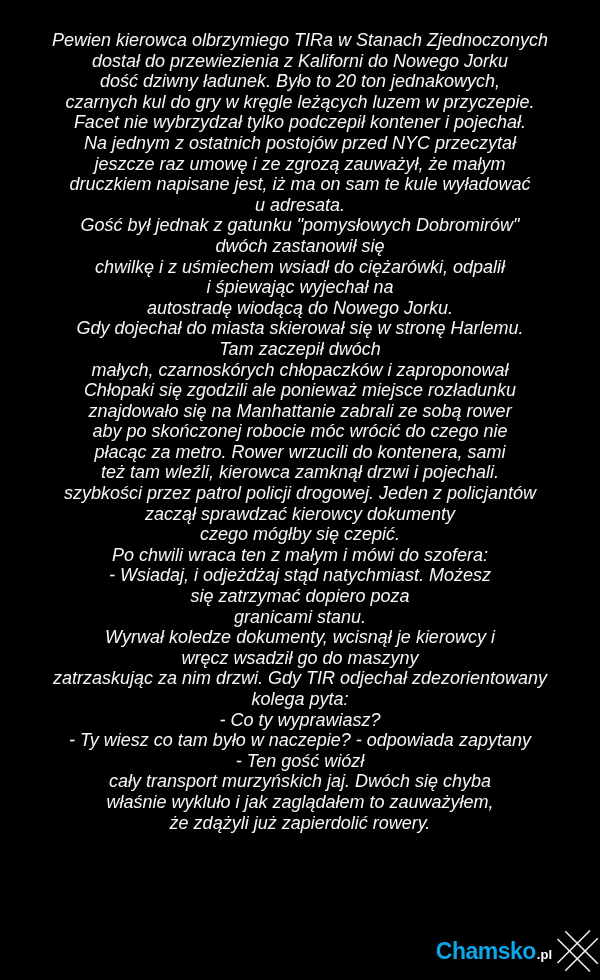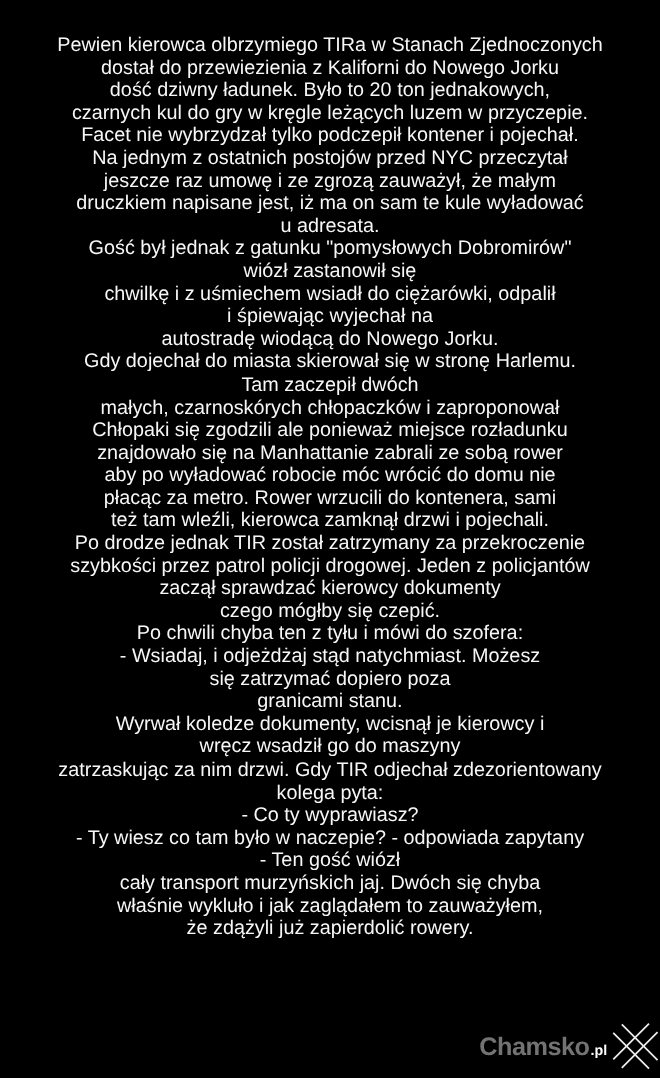"Pewien kierowca olbrzymiego TIRa w" .text-block { font-style: none -> italic }
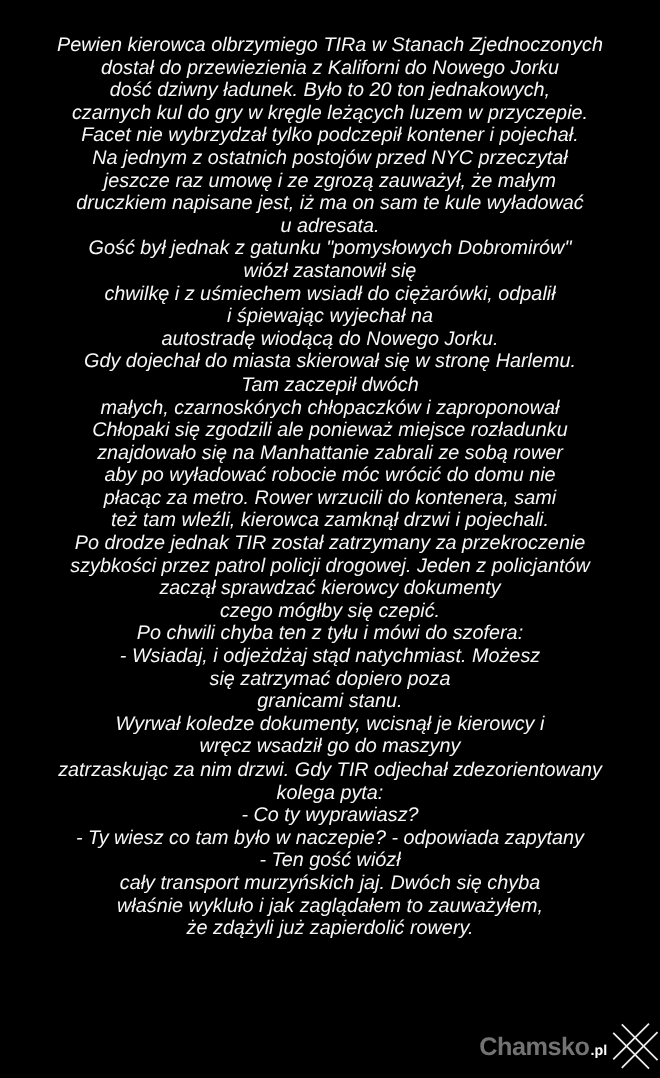"wiózł zastanowił się" div.line { text: wiózł -> dwóch }
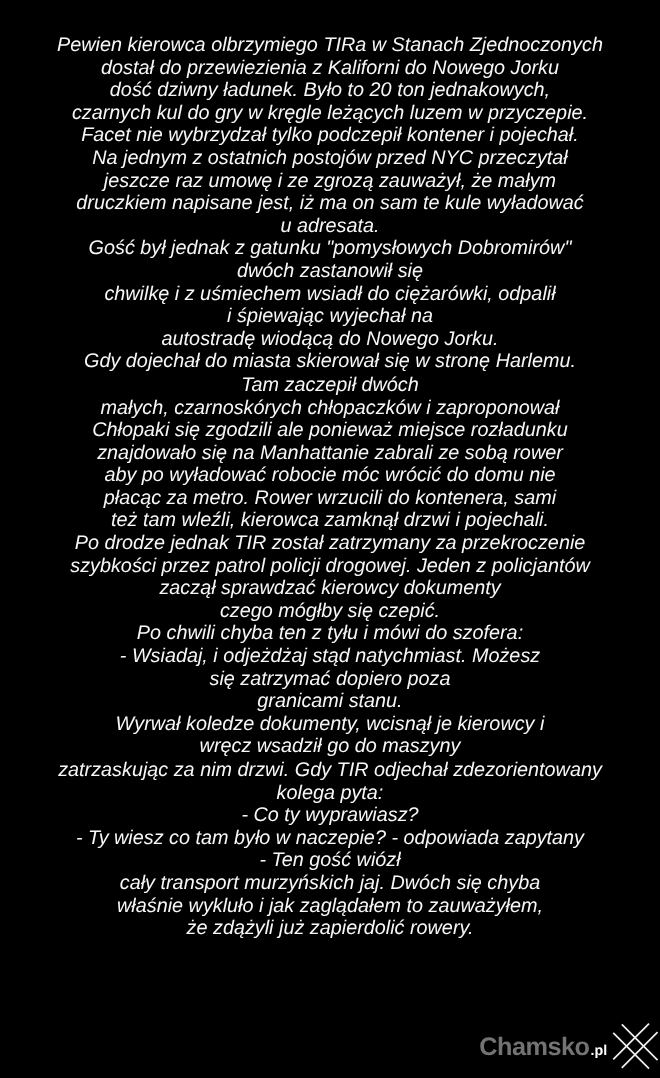"aby po wyładować robocie móc" div.line { text: wyładować robocie móc wrócić do domu -> skończonej robocie móc wrócić do czego }
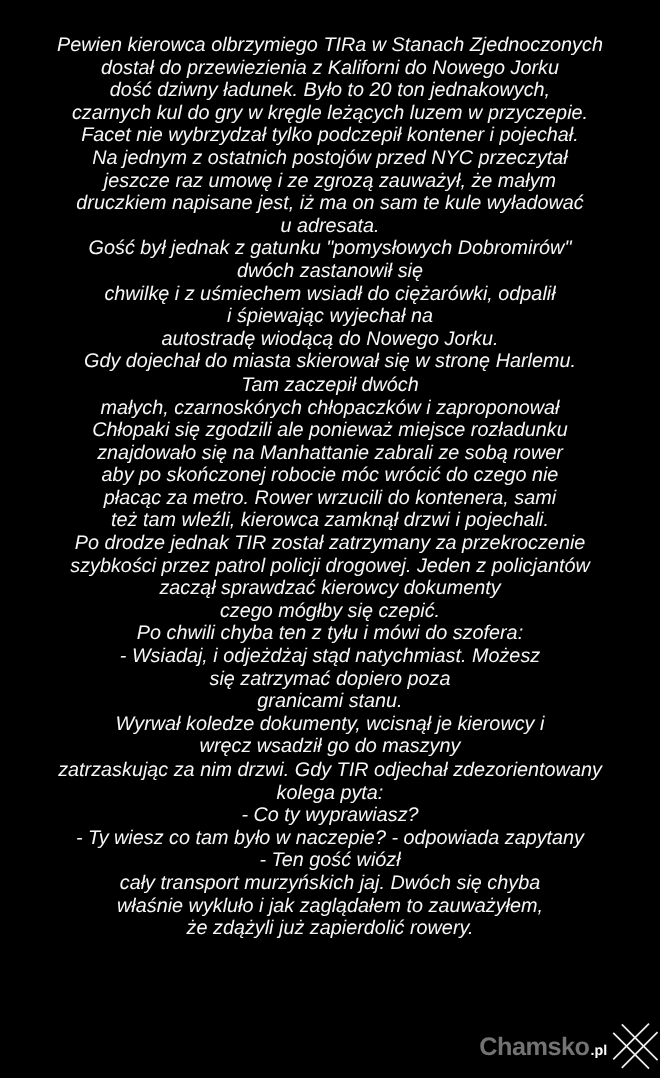"Po drodze jednak TIR został" div.line { html: <div>Po drodze jednak TIR został zatrzymany za przekroczenie</div> -> none }
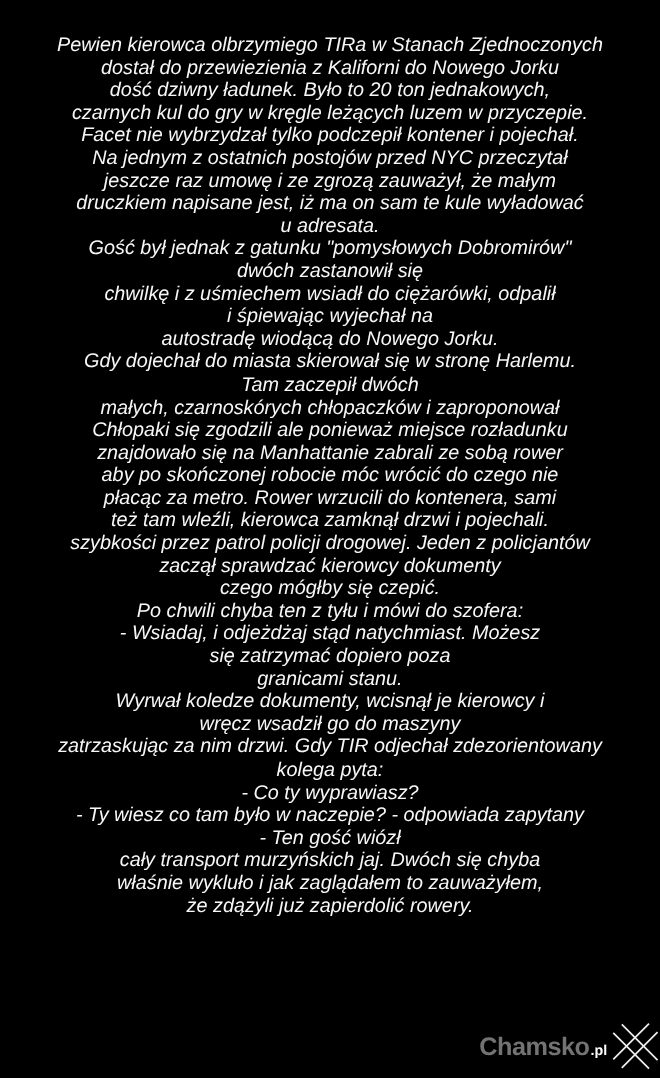"Po chwili chyba ten z" div.line { text: chyba ten z tyłu -> wraca ten z małym }
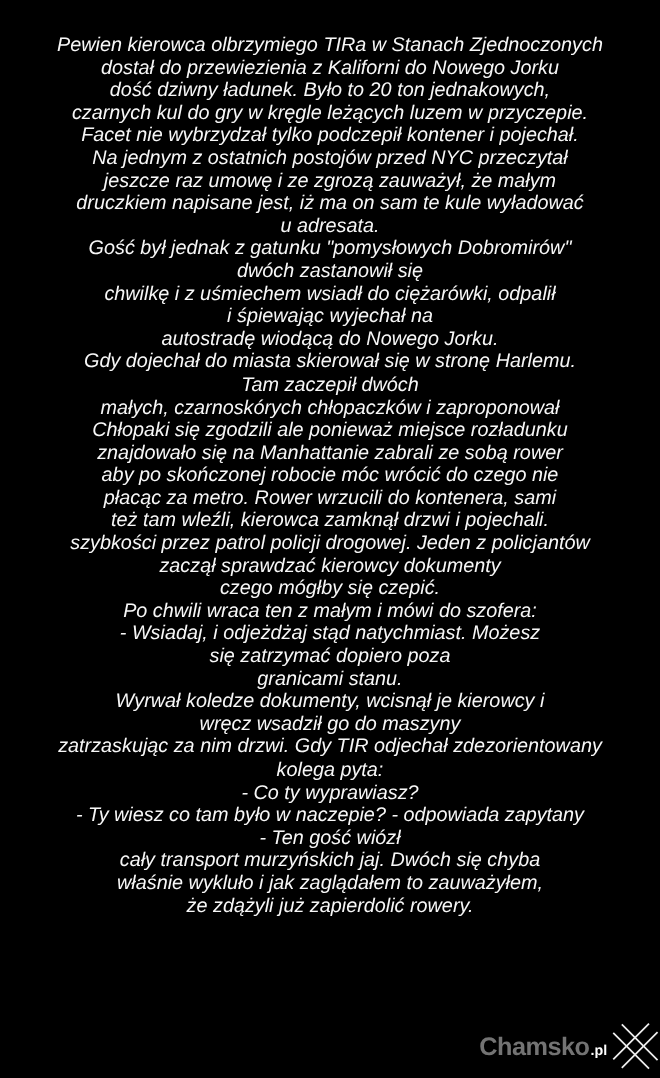"Chamsko" .logo-main { color: #737373 -> #0ea5e9 }
